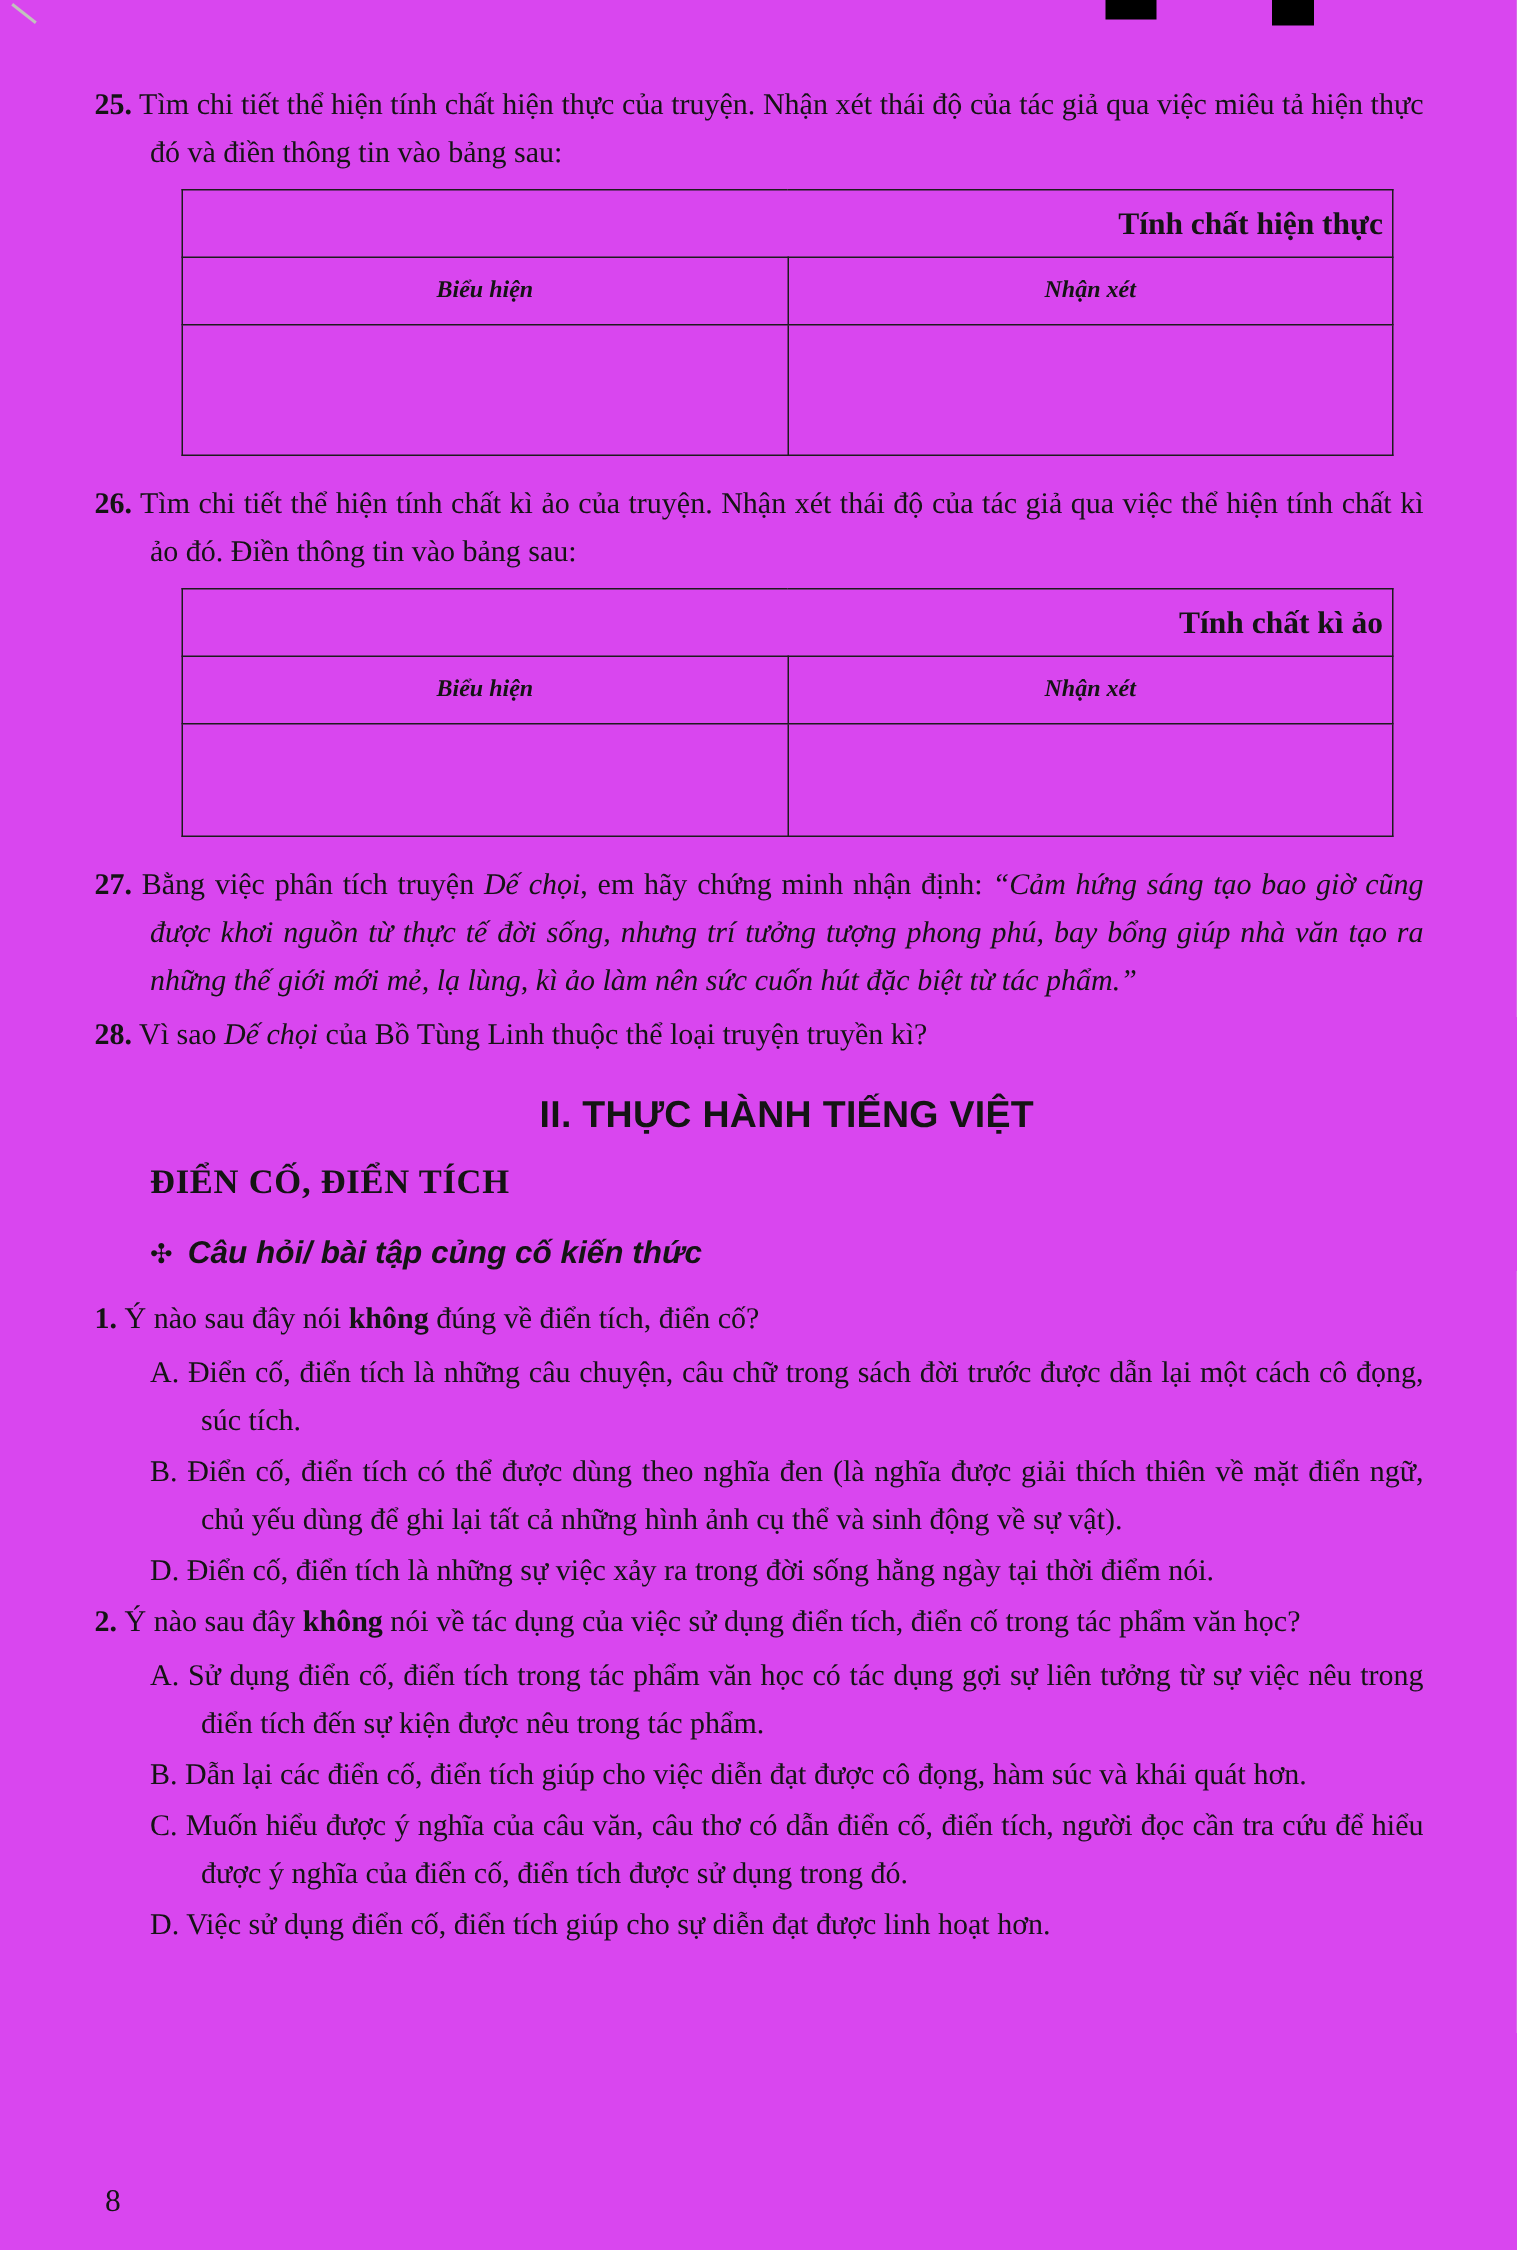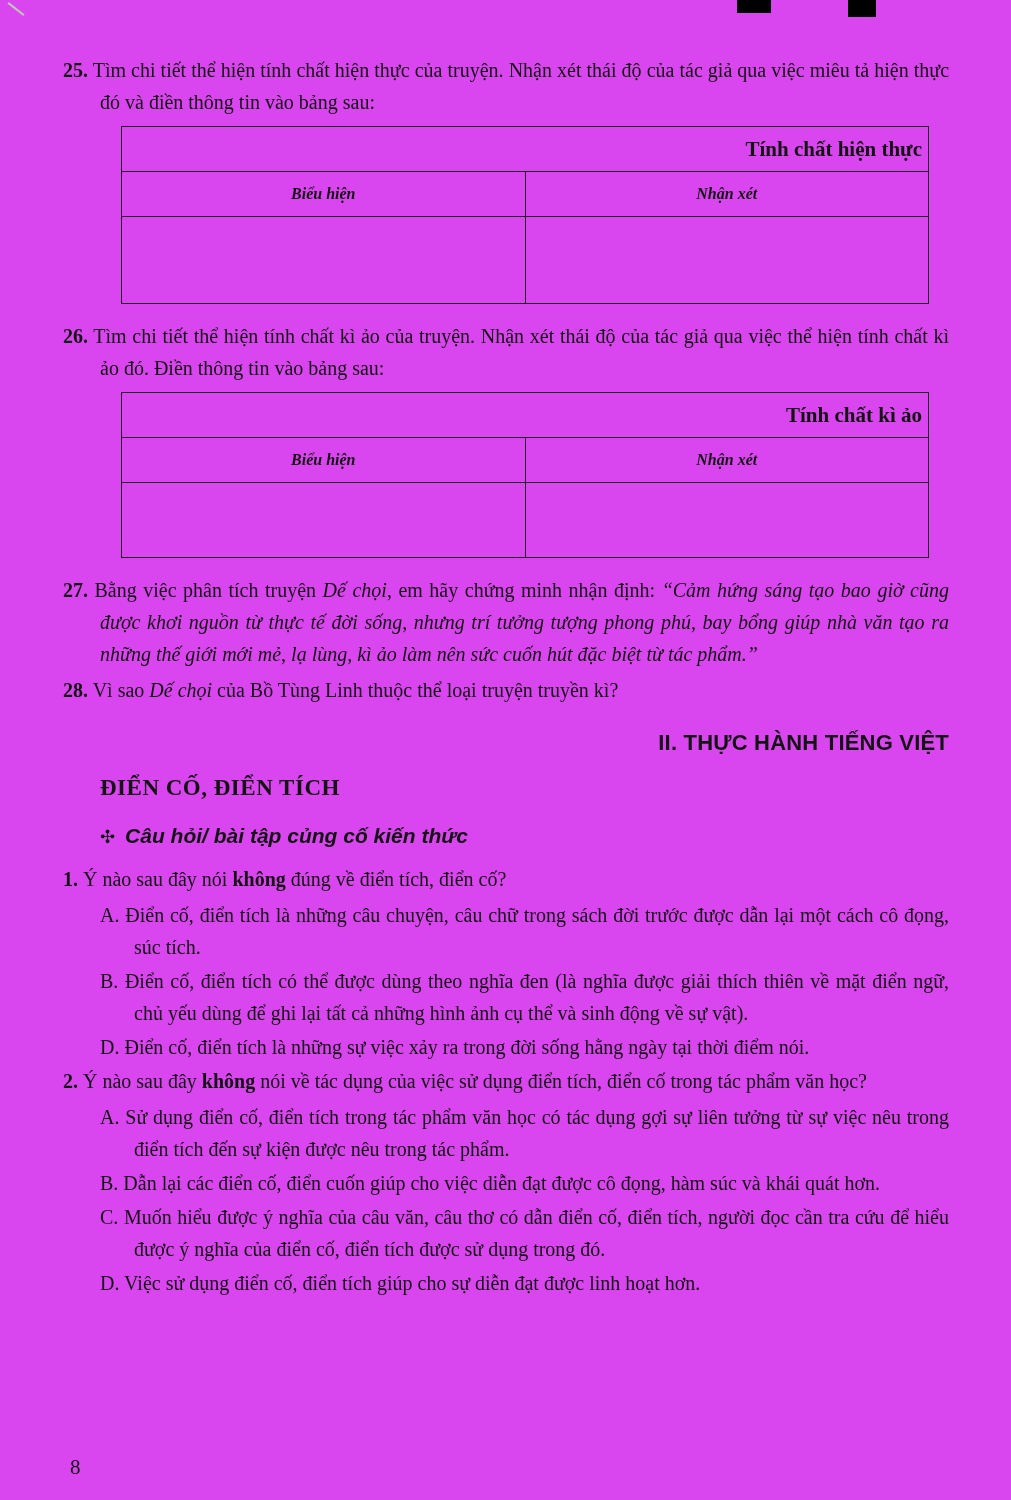"II. THỰC HÀNH TIẾNG VIỆT" .sec-heading { font-size: 22px -> 25px; text-align: right -> center }
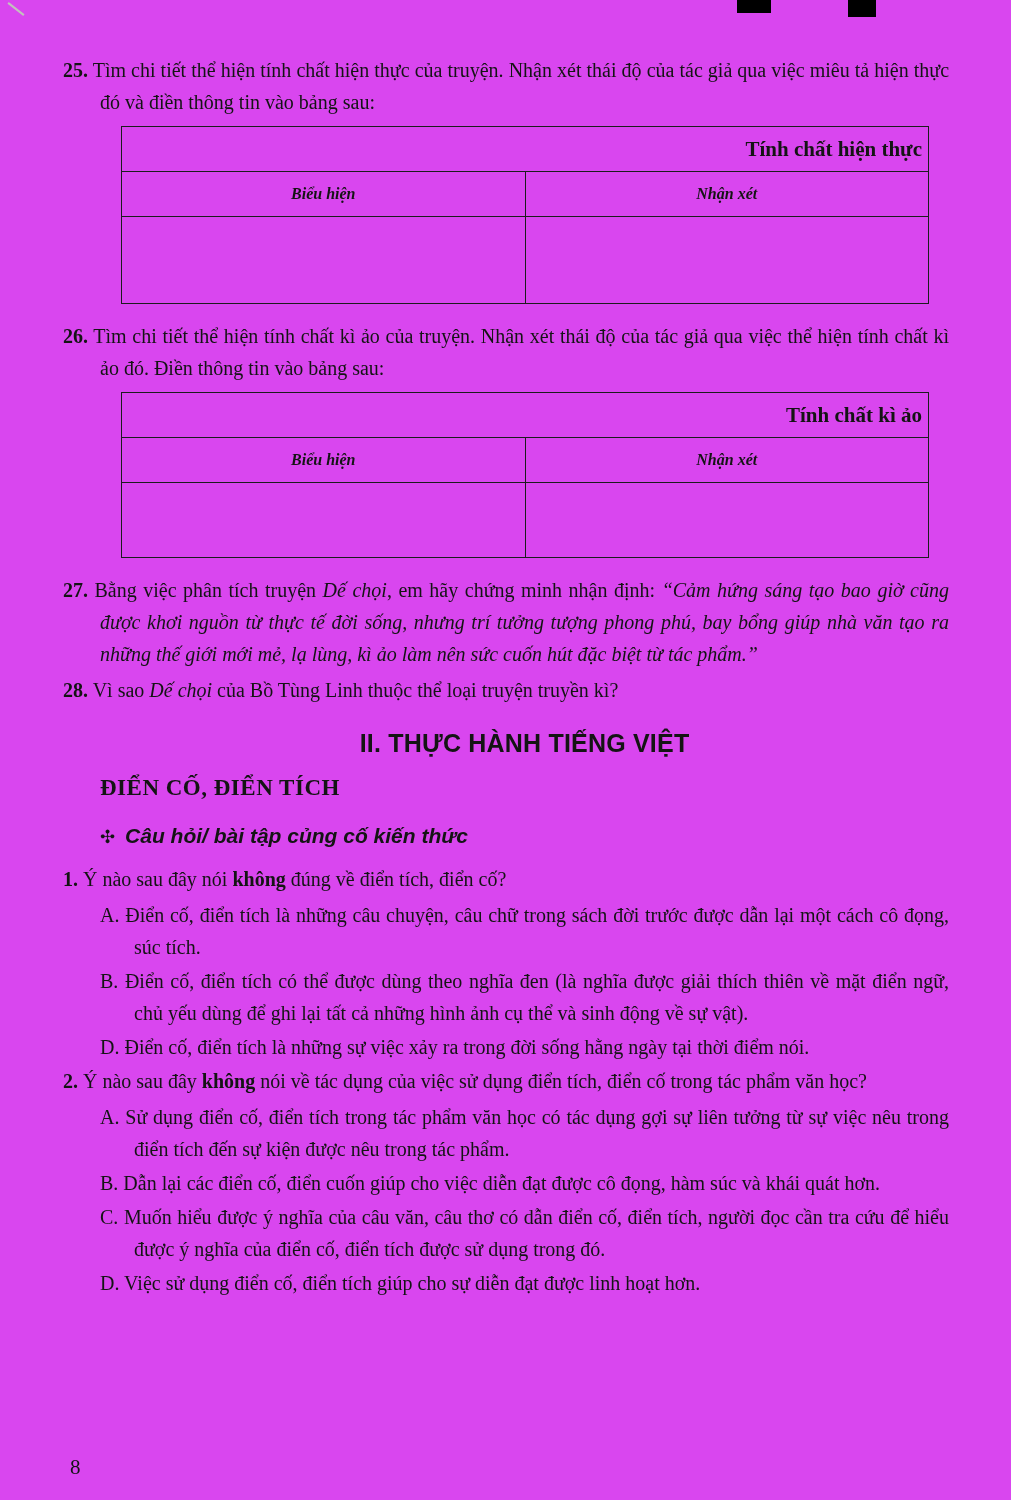"Dẫn lại các điển cố," span { text: cuốn -> tích }
